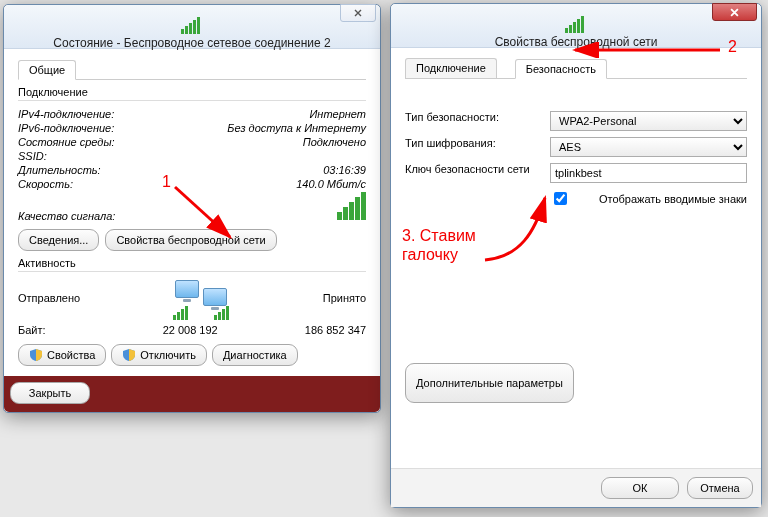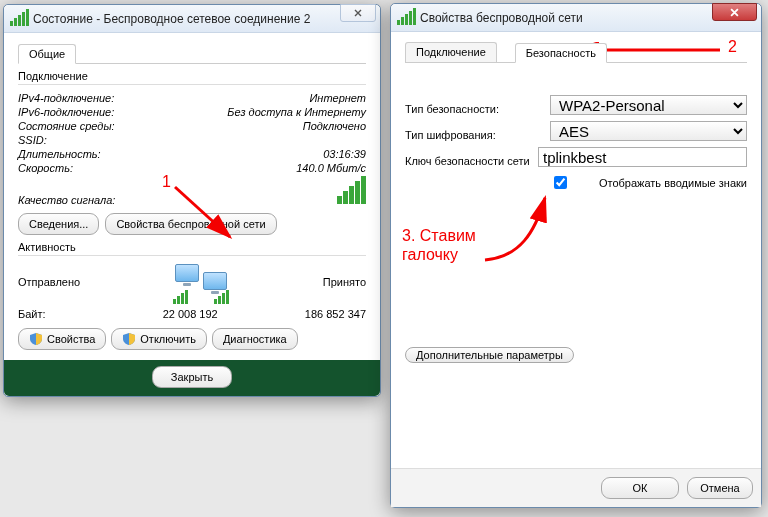"Состояние - Беспроводное сетевое" .titlebar { flex-direction: none -> column; height: 28px -> 44px }
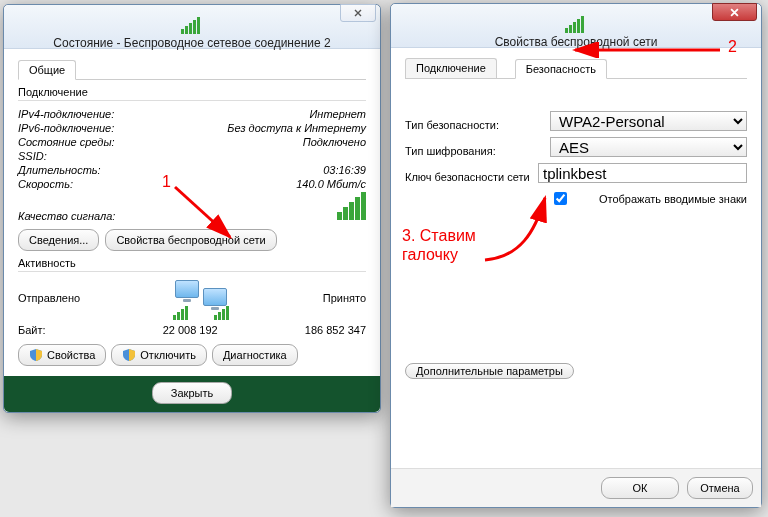"Тип безопасности:" .form-row { align-items: flex-end -> flex-start }
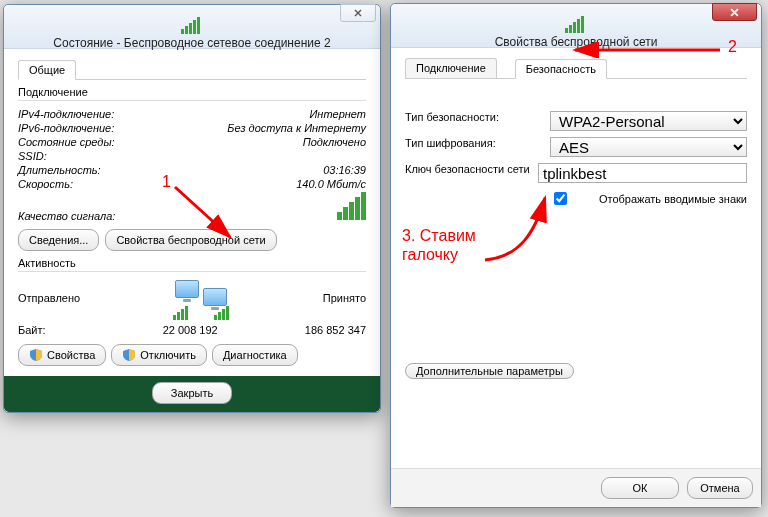"WPA2-Personal" .form-row select, .form-row input[type=text] { font-size: 15px -> 11px }
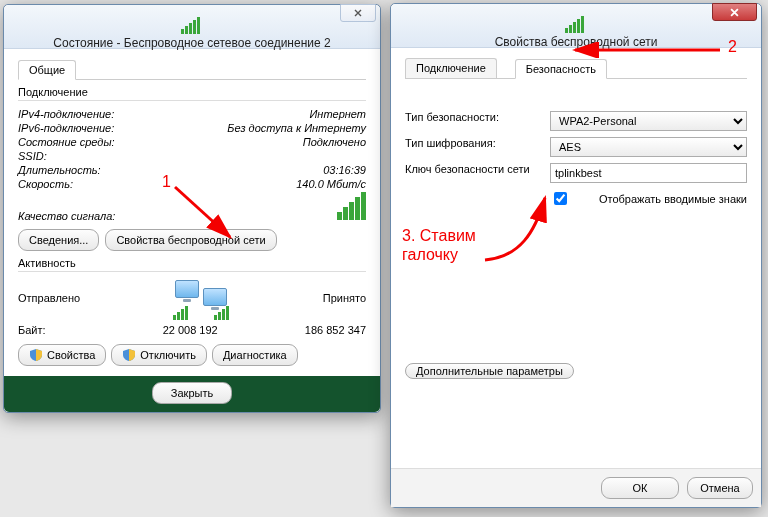"Дополнительные параметры" button.btn { height: 16px -> 40px }
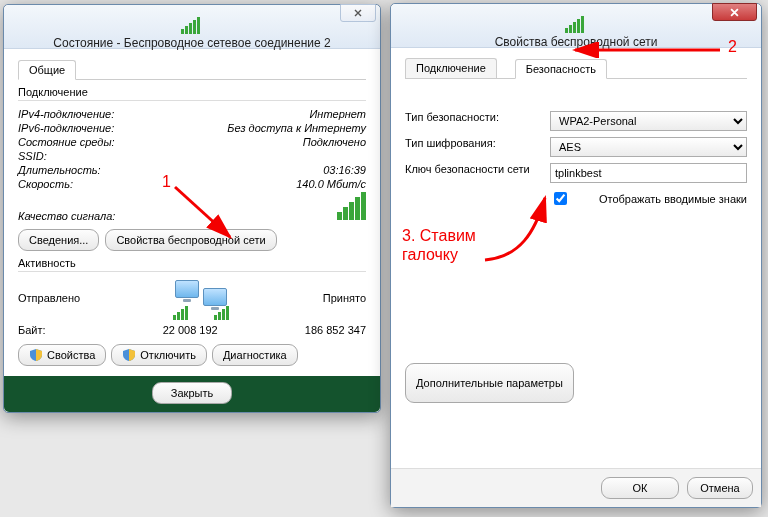"Закрыть" .close-ftr { background: #14532d -> #7f1d1d; justify-content: center -> flex-start }
